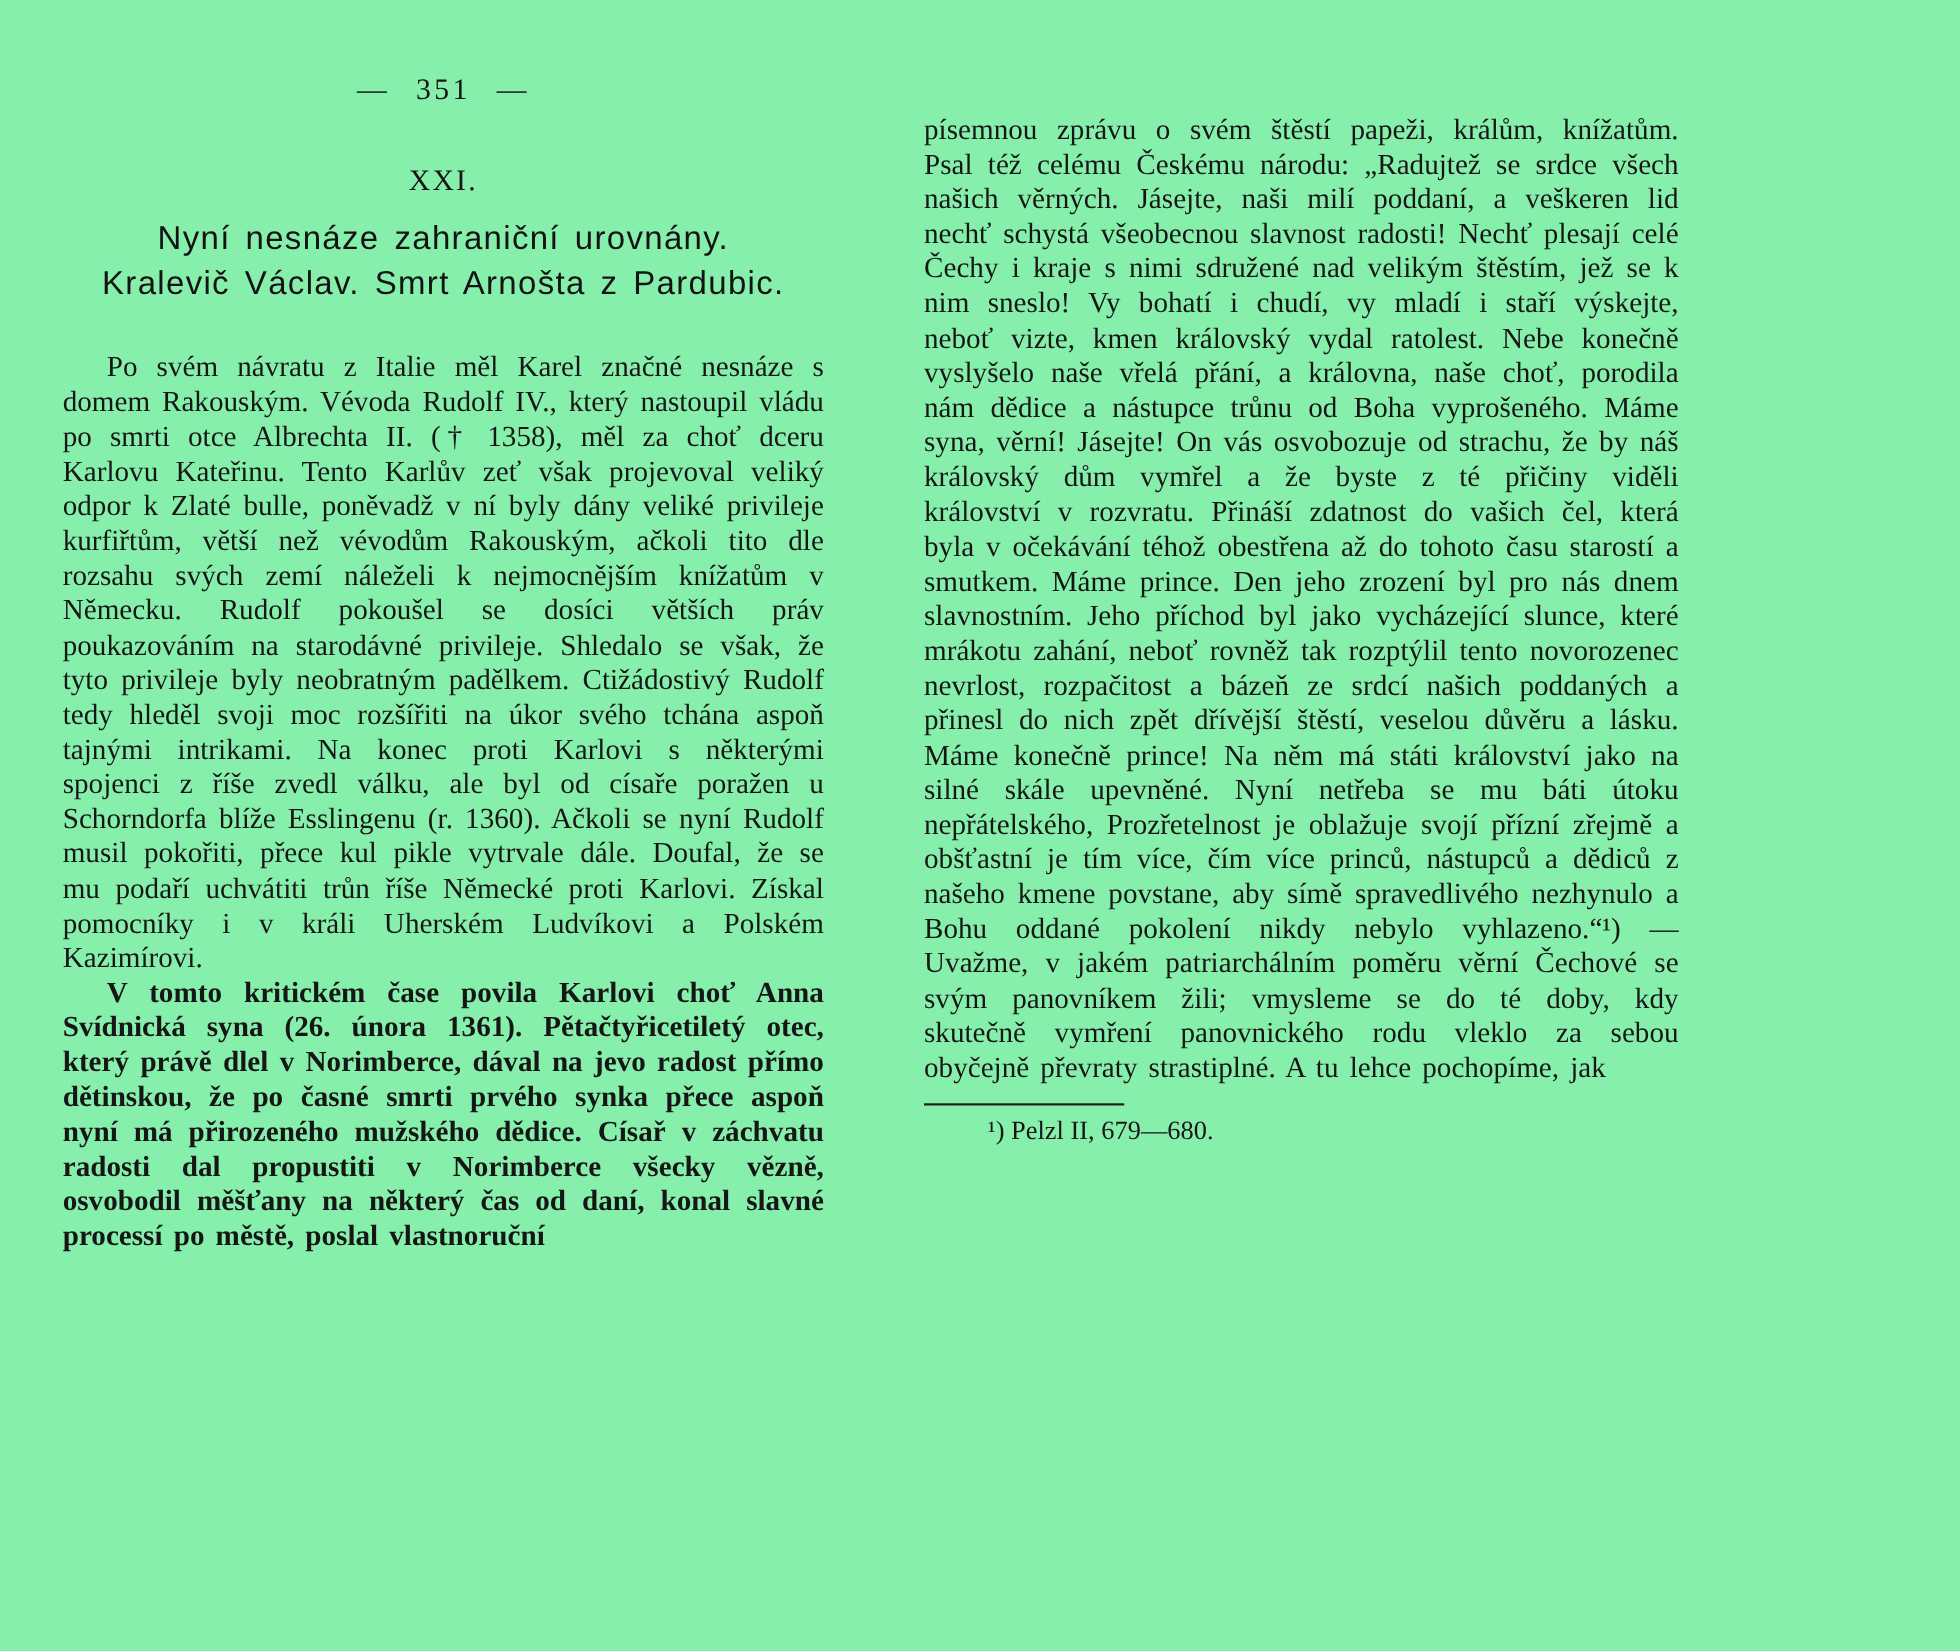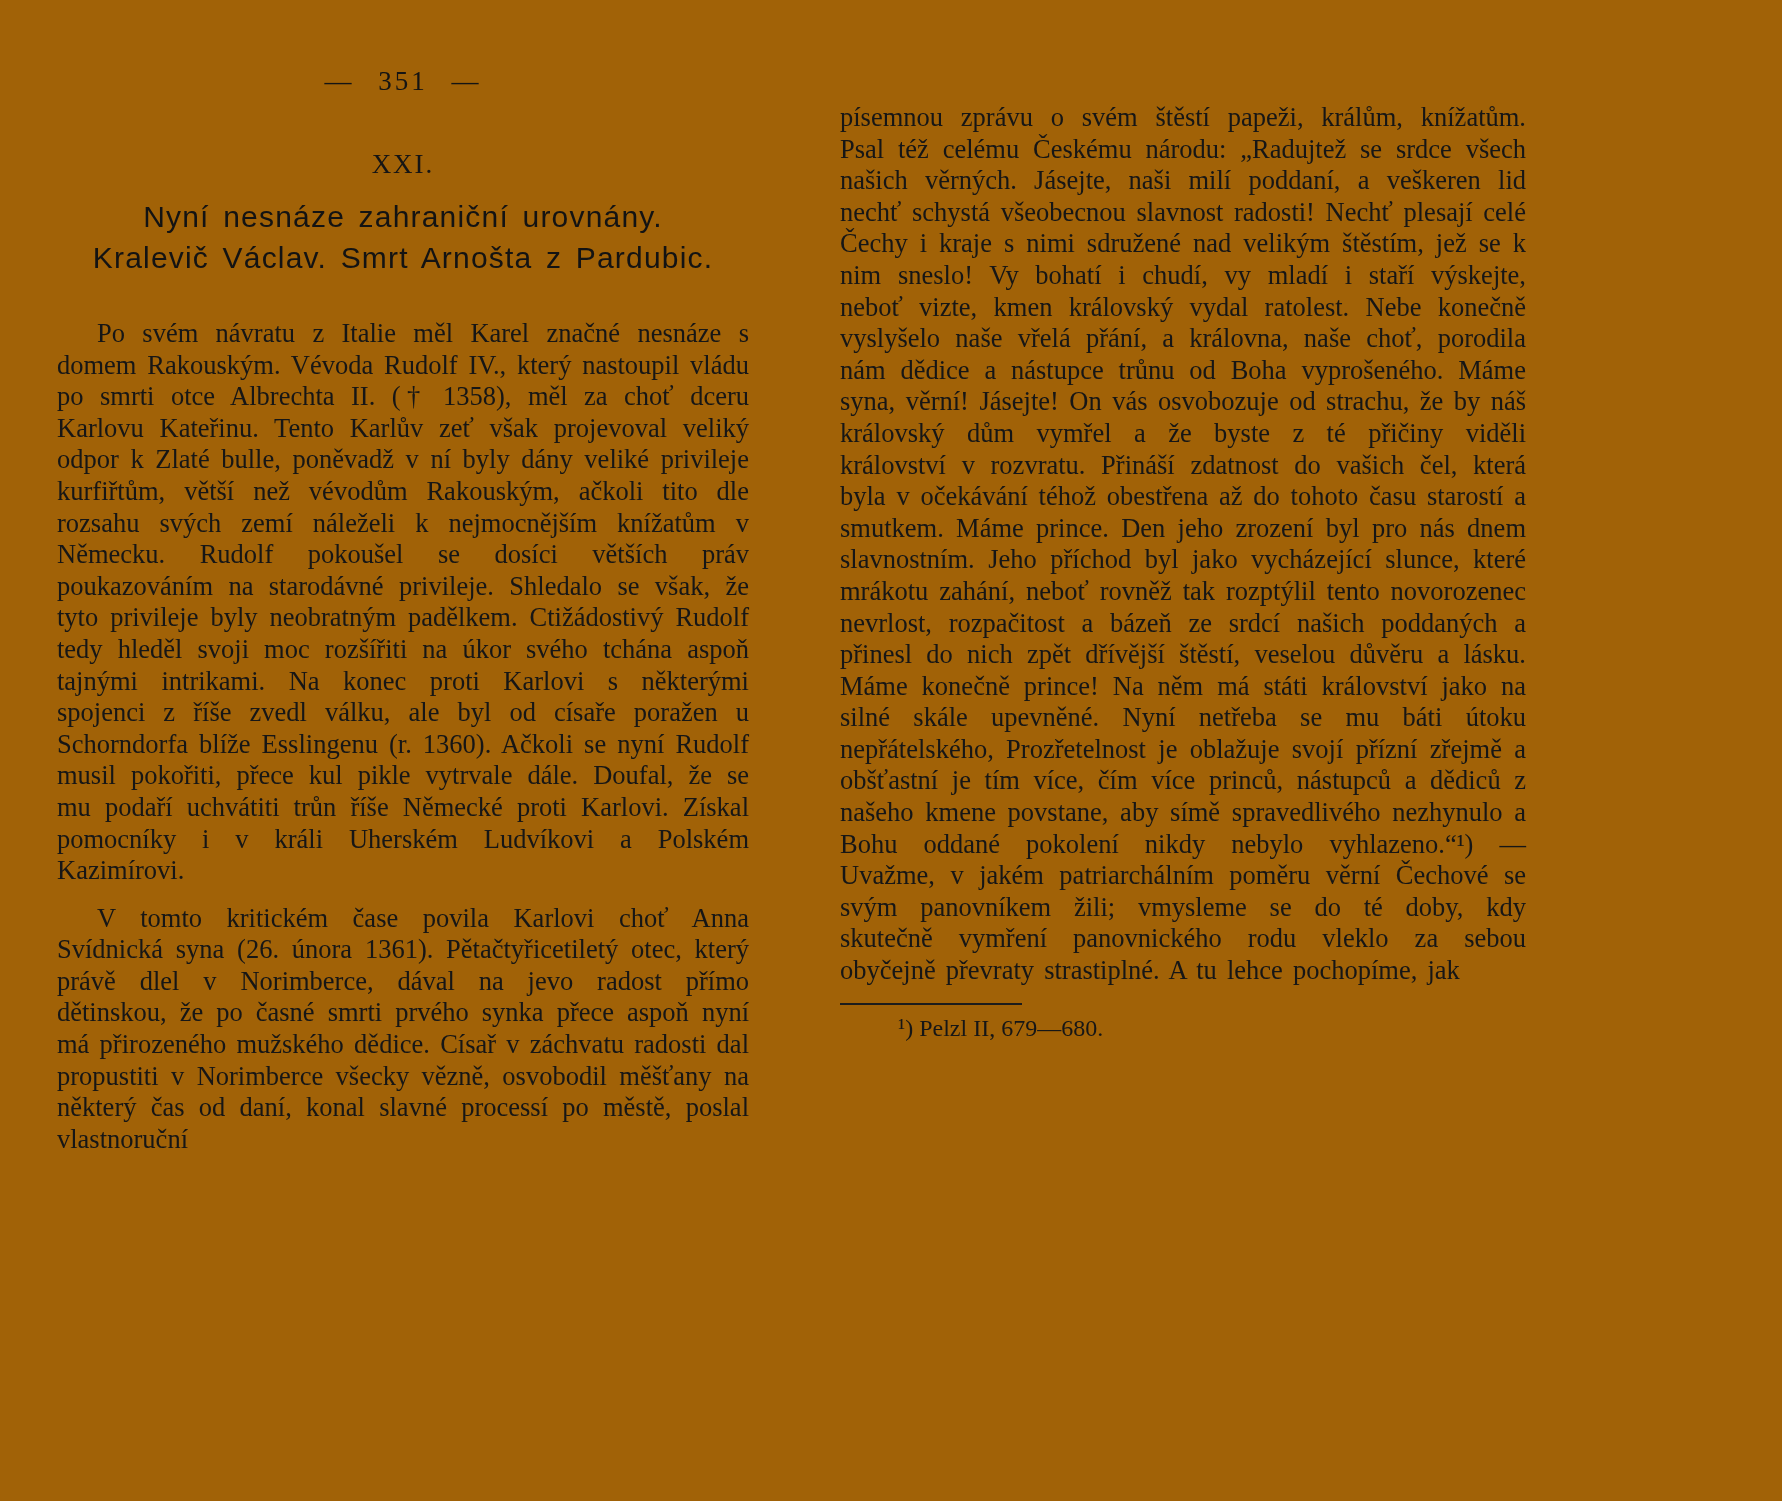"— 351 —" .sheet { background: #a16207 -> #86efac }
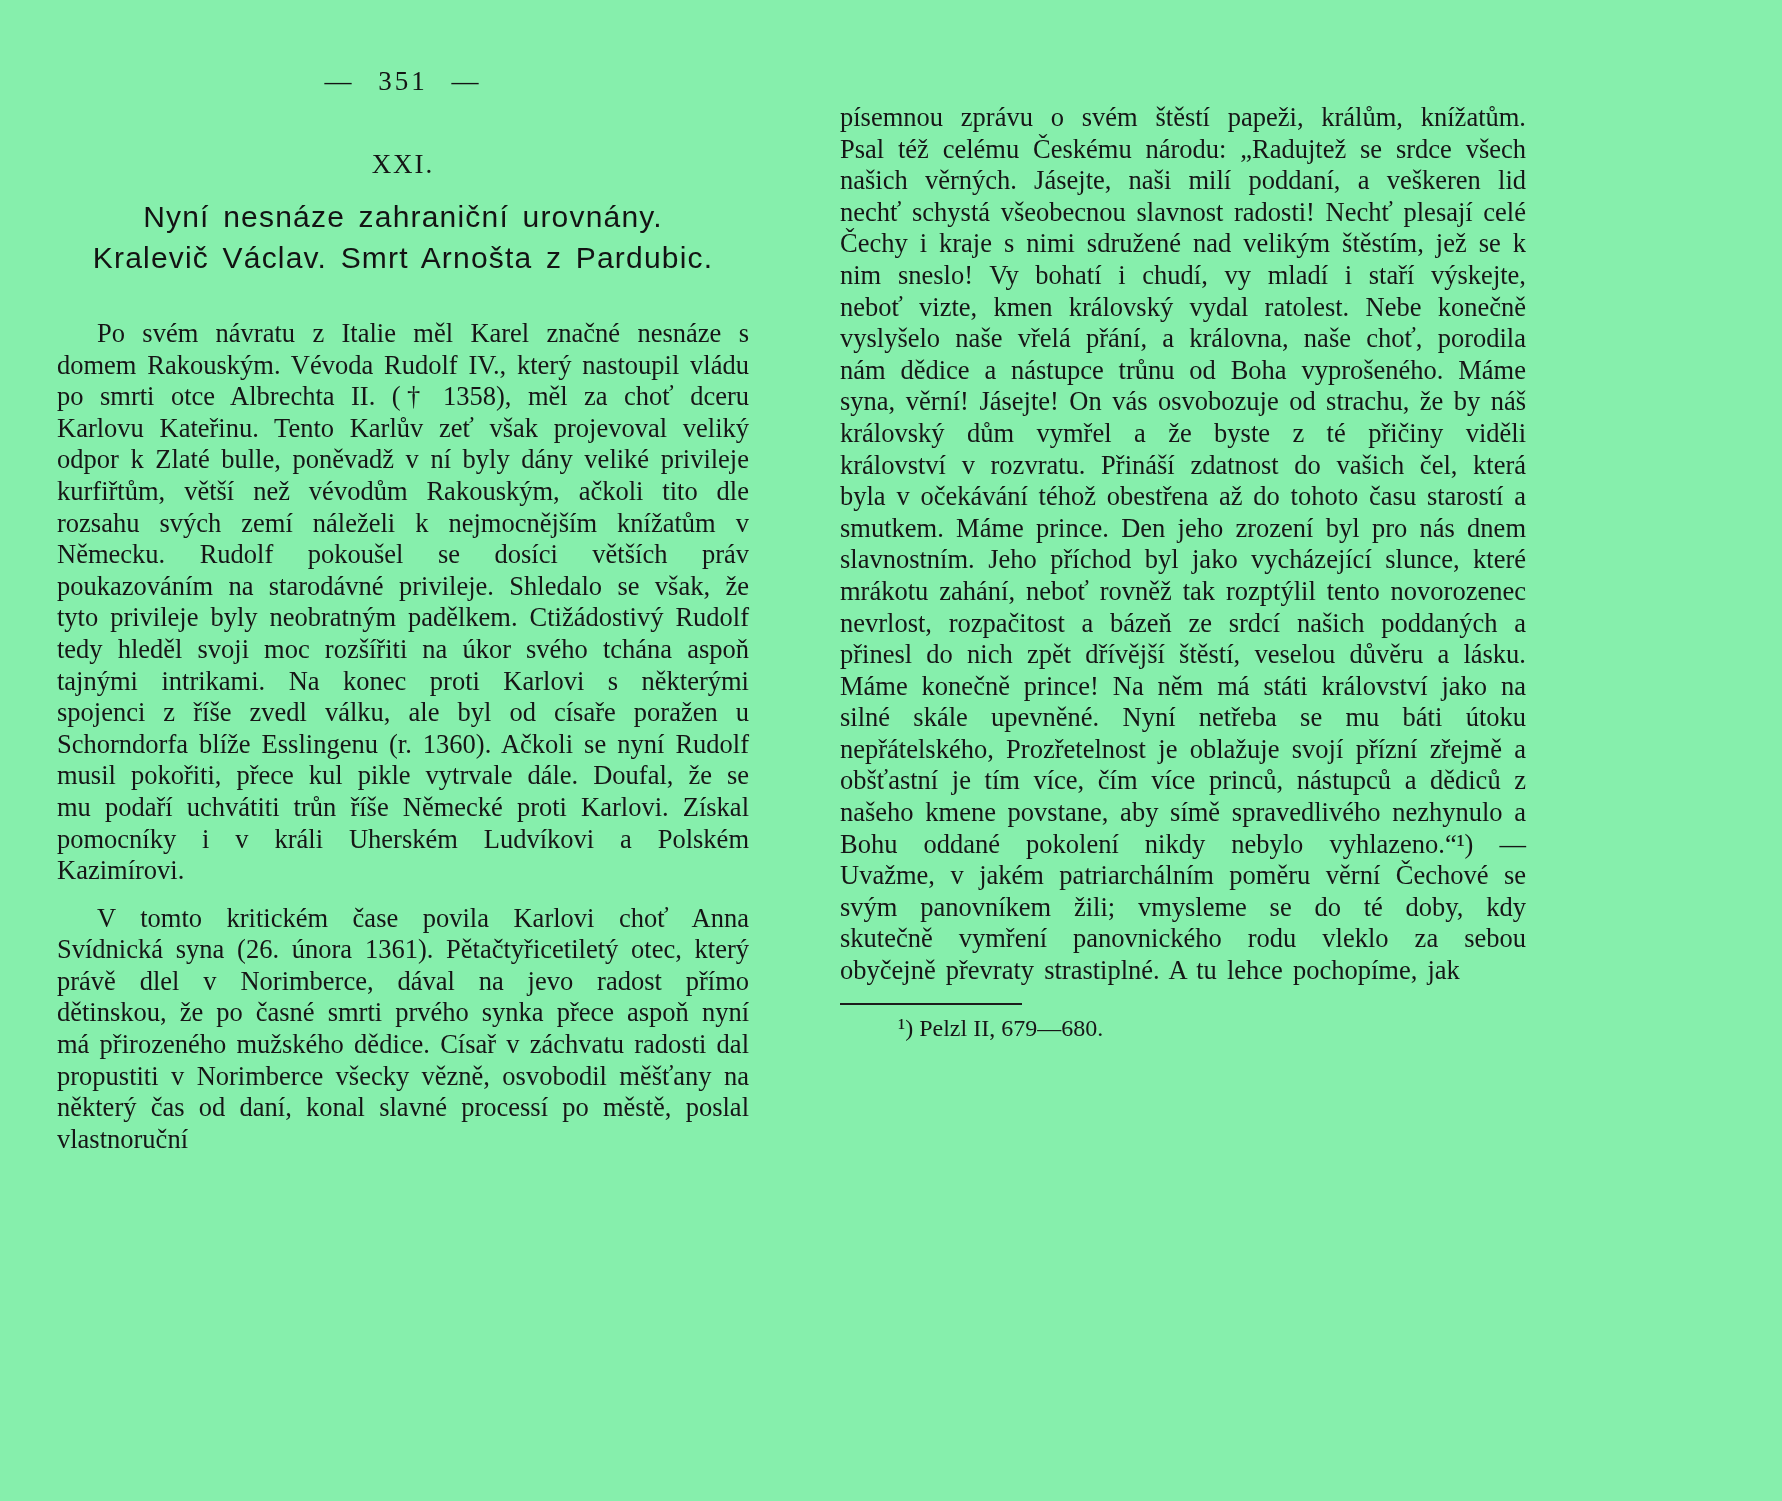"V tomto kritickém čase povila" .para-gap { font-weight: none -> bold; margin-top: 16px -> 0px }
